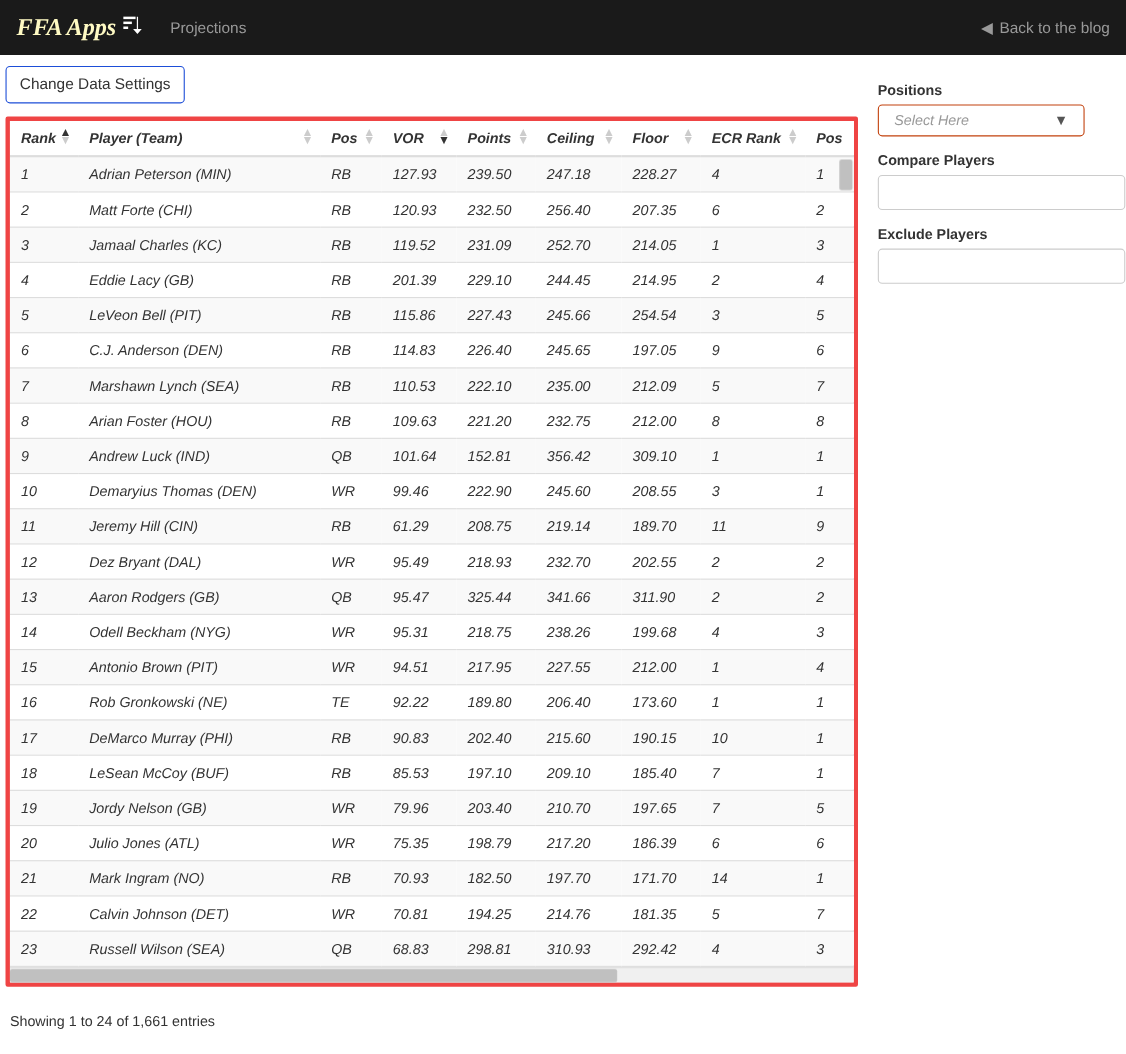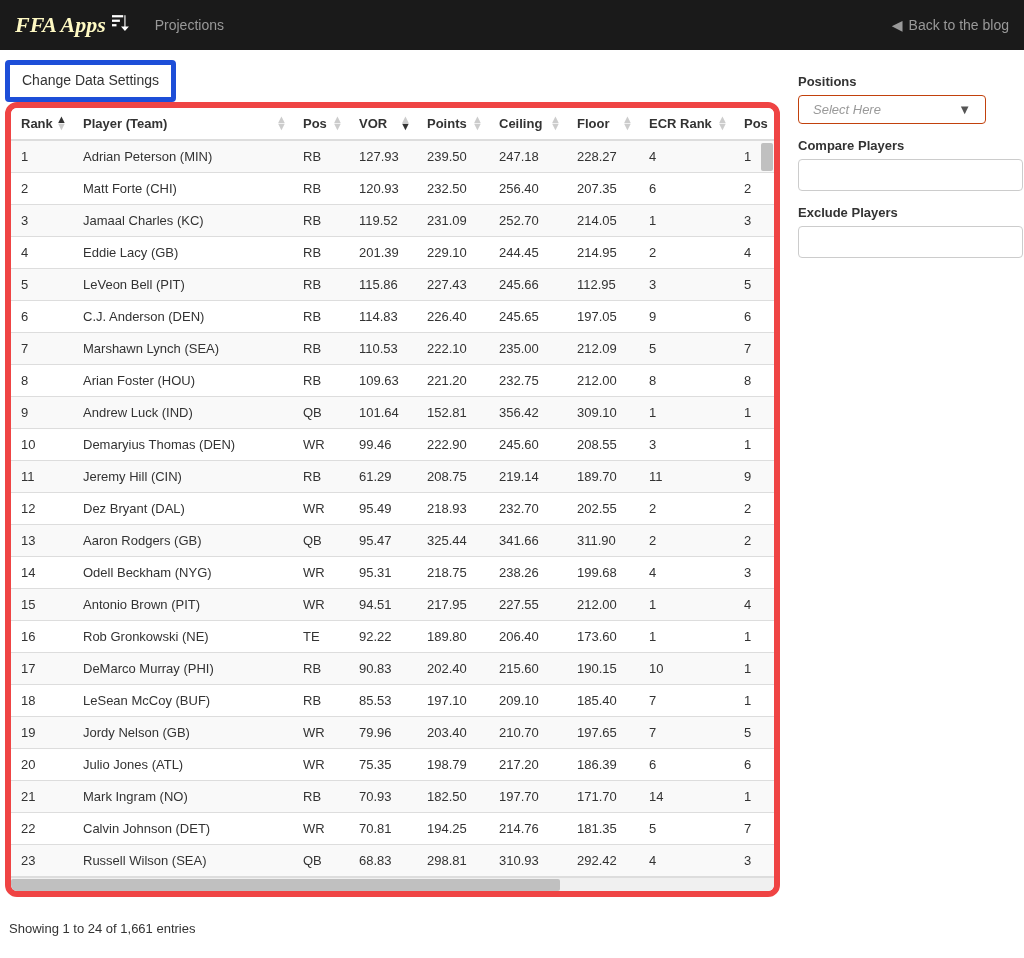"Change Data Settings" .btn { border: 5px solid #1d4ed8 -> 1px solid #1d4ed8; margin-bottom: 0 -> 12px }
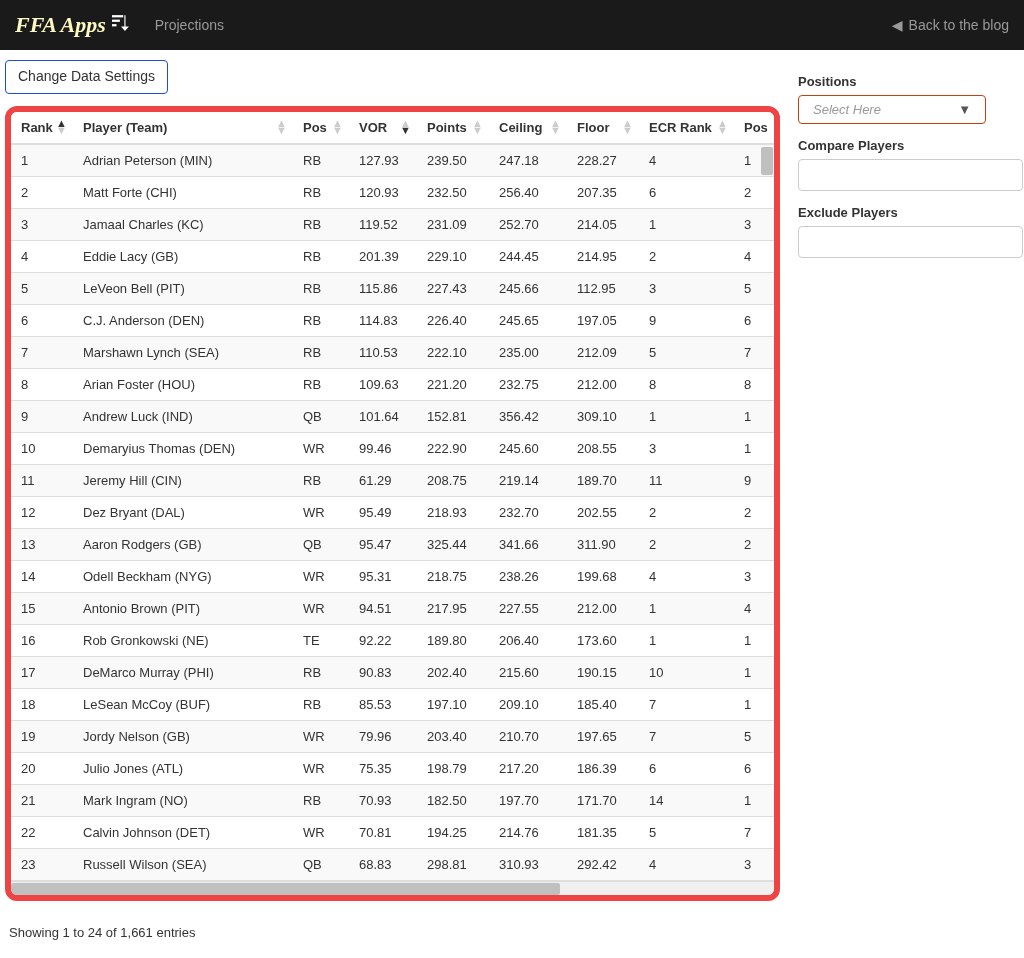"Rank" .table-wrap { border: 6px solid #ef4444 -> 4px solid #ef4444; border-radius: 12px -> 2px; font-style: none -> italic }
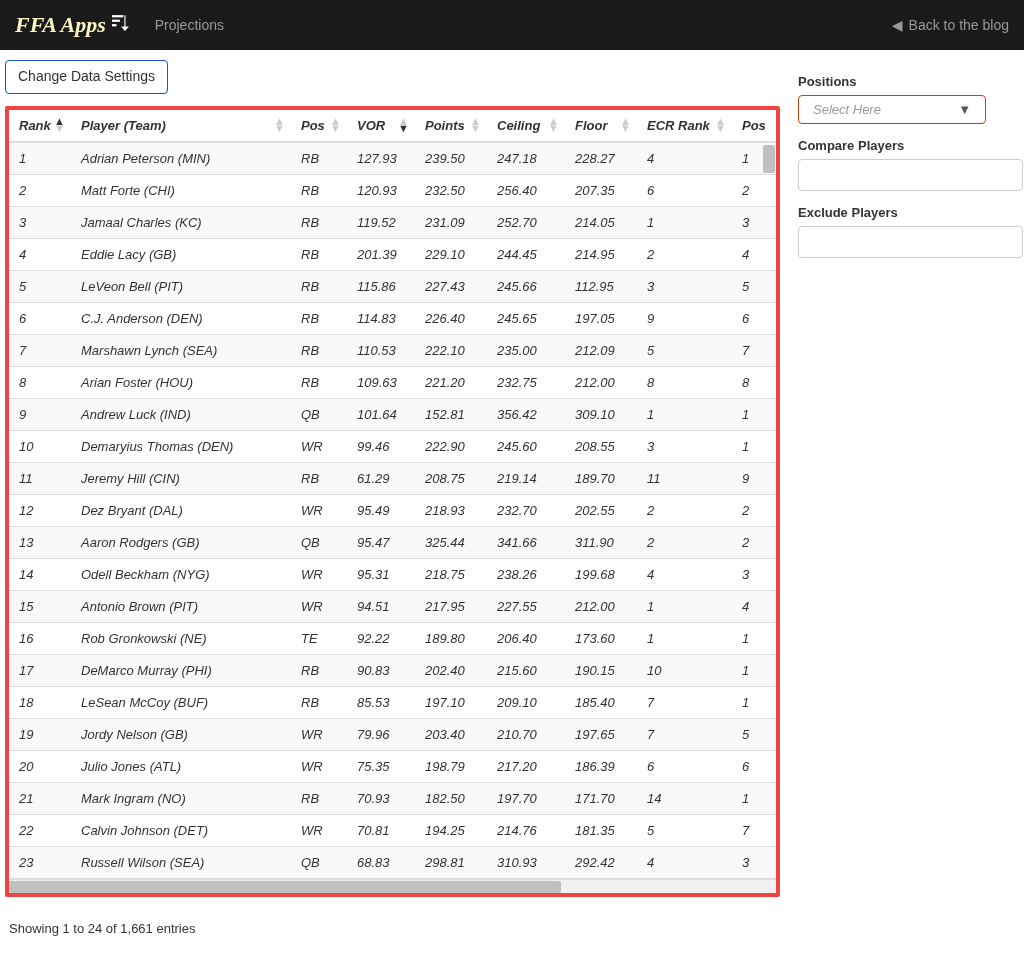"112.95" td { text: 112.95 -> 254.54 }
